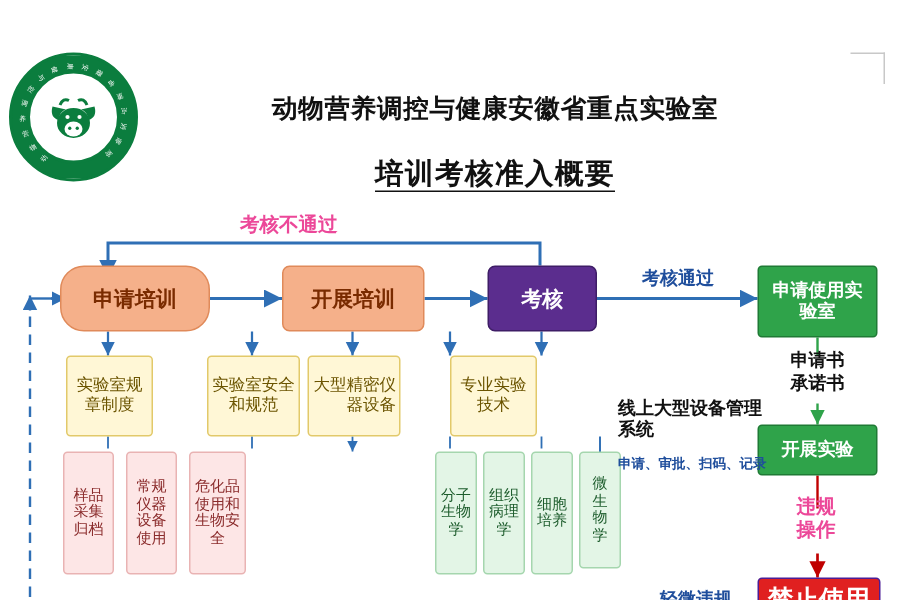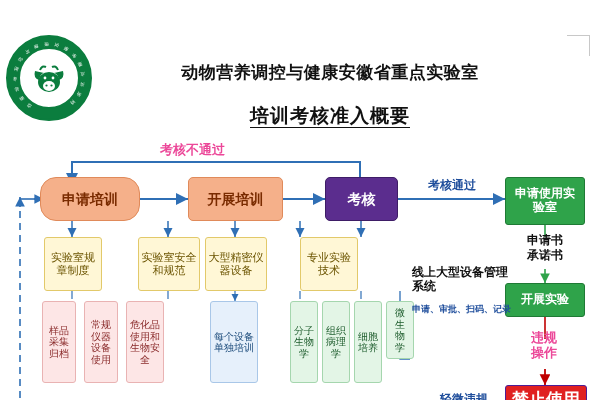"大型精密仪器设备" div.box { text-align: none -> right }
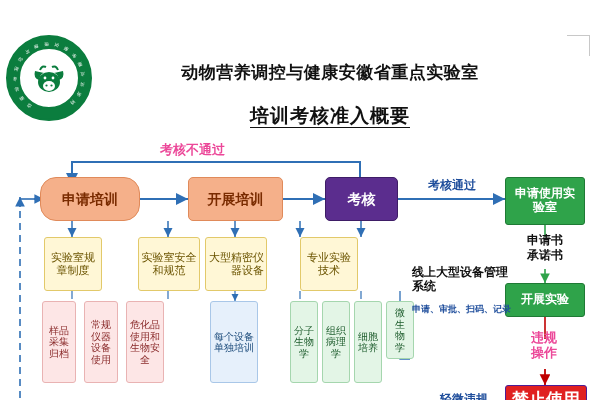"微生物学" div.box { height: 58px -> 78px }
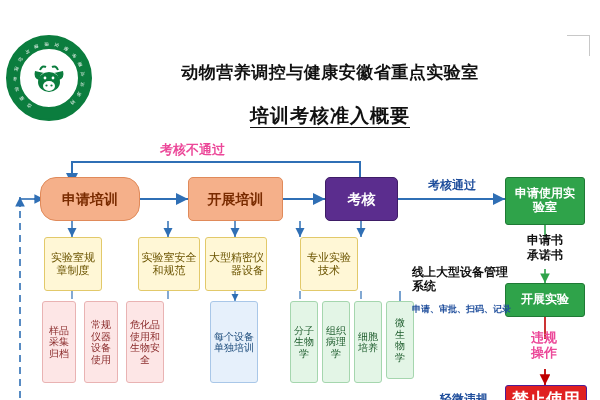"每个设备单独培训" div.box { html: <div> <span>每个设备单独培训</span> </div> -> none }
